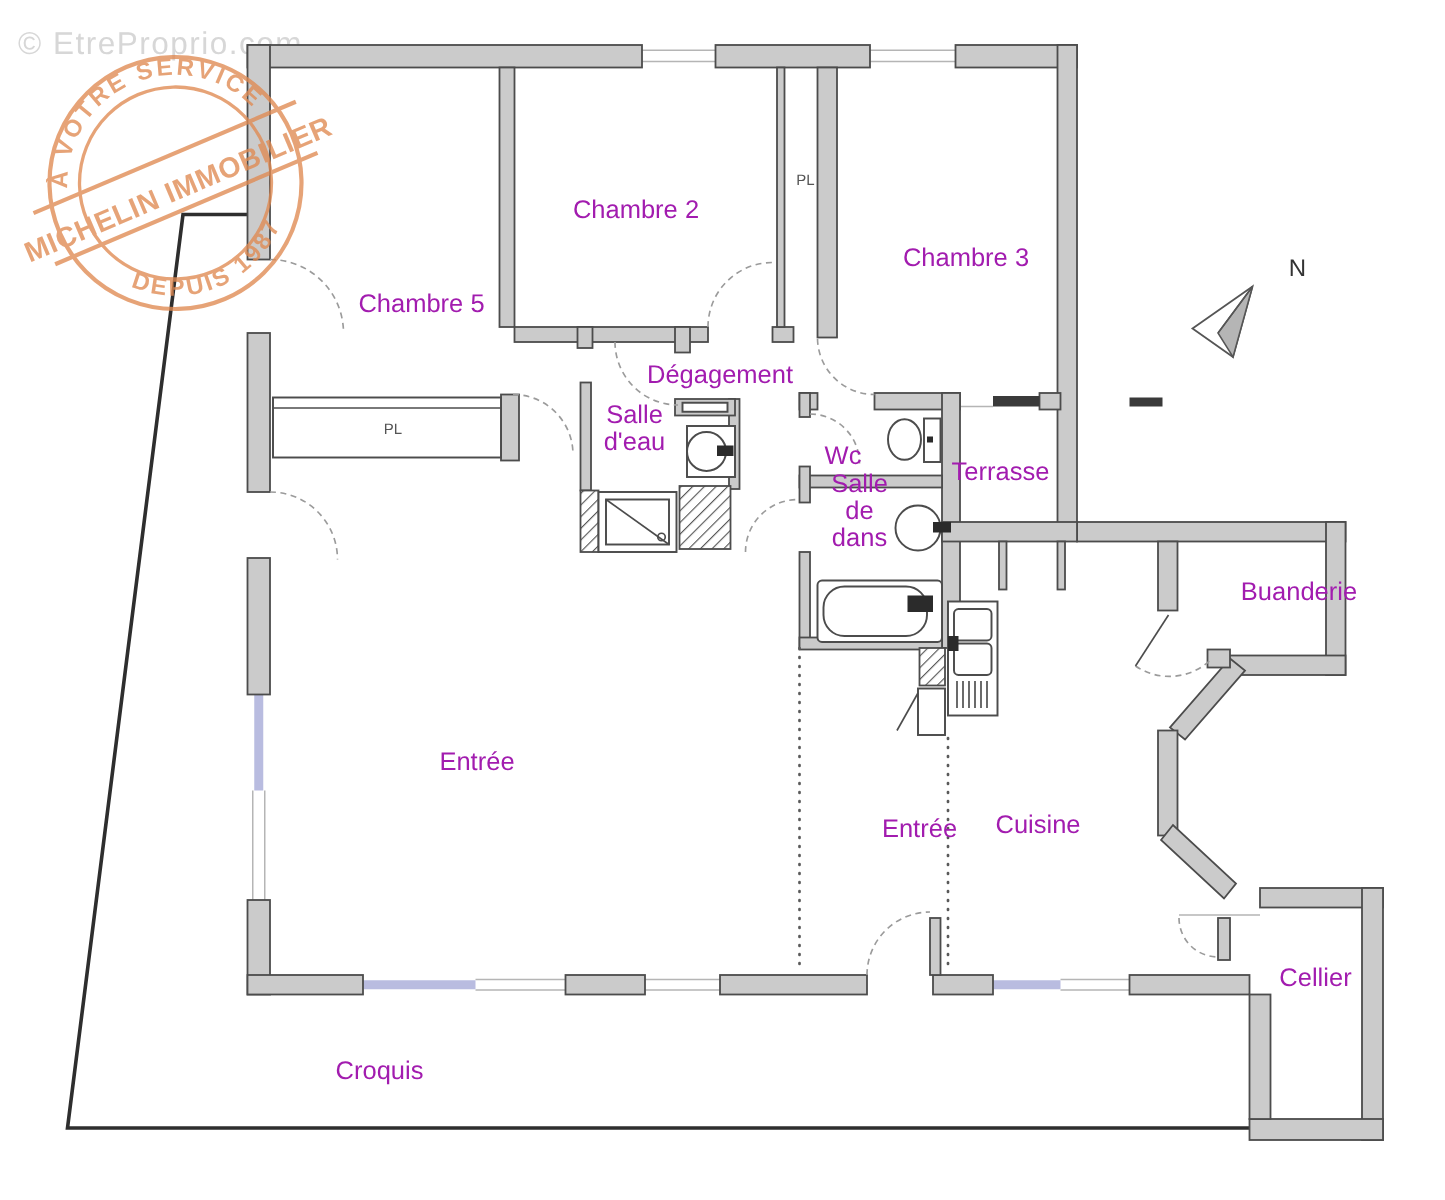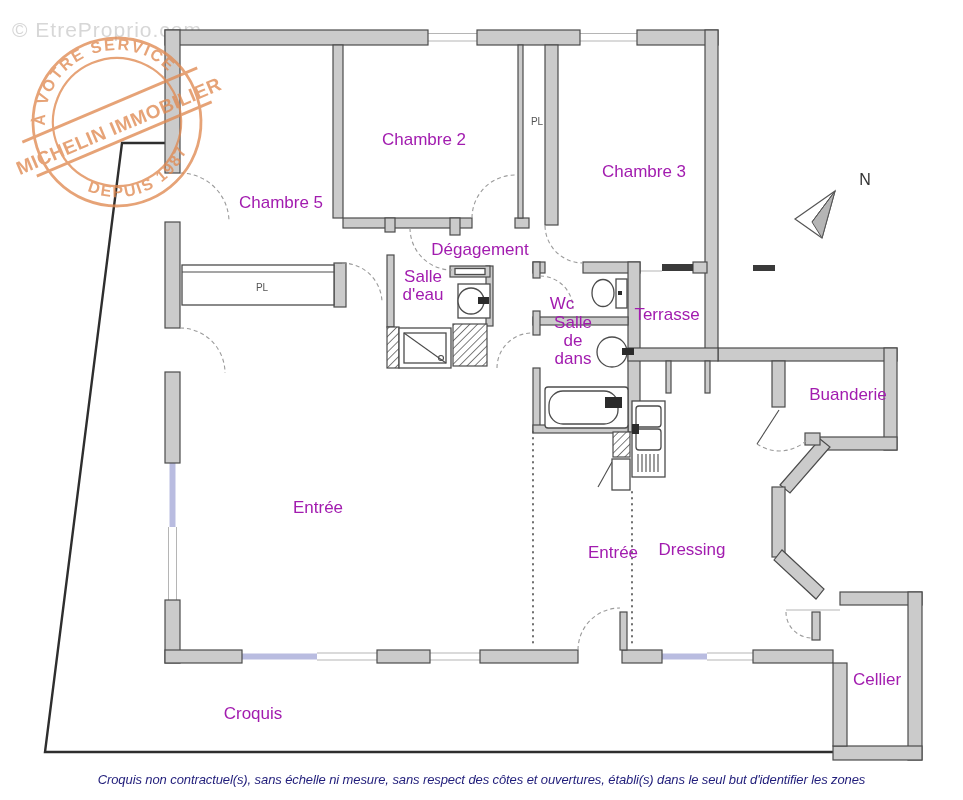"Buanderie" div.room-label { left: 848px -> 866px }
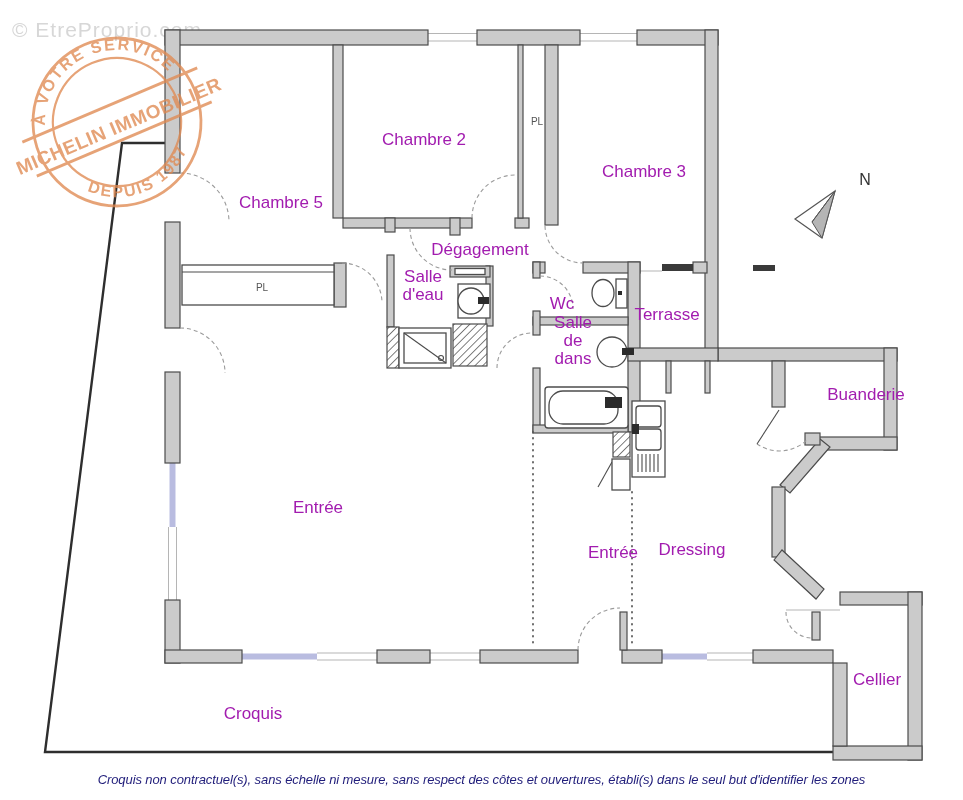"Dressing" div.room-label { text: Dressing -> Cuisine }
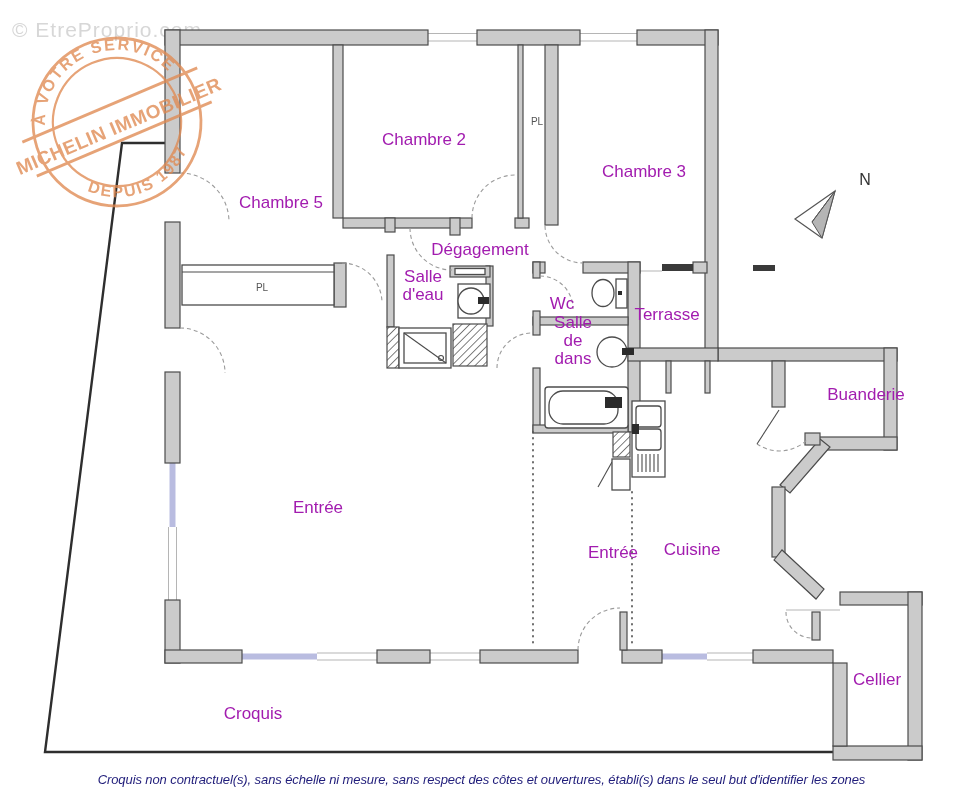"Cellier" div.room-label { top: 680px -> 652px }
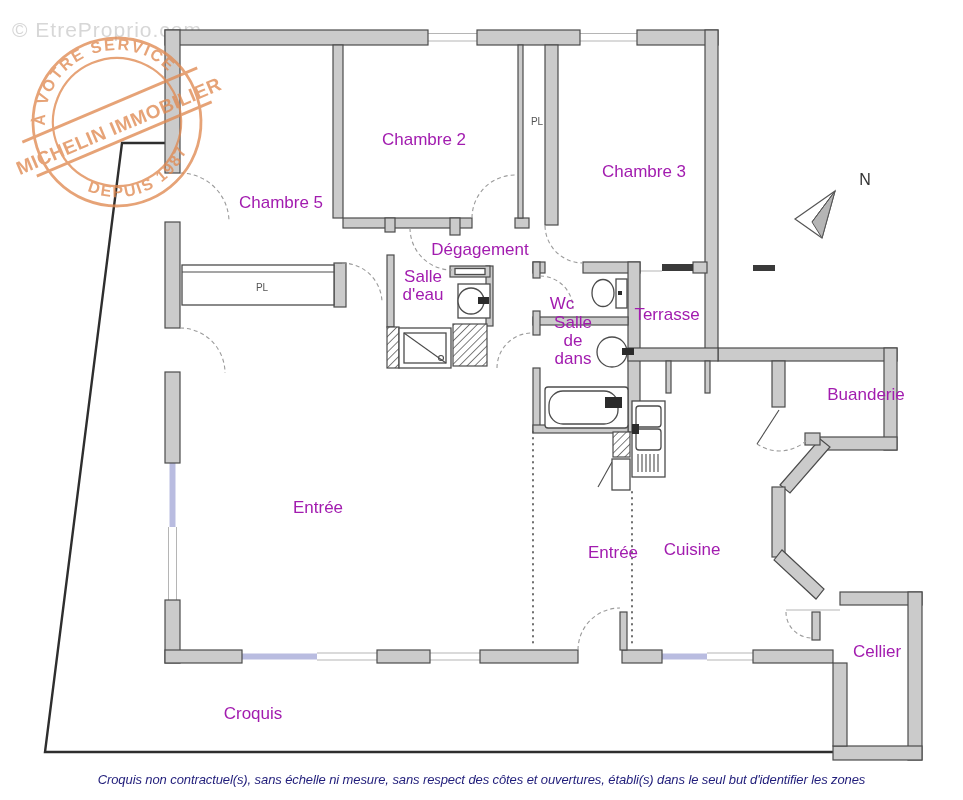"Croquis non contractuel(s), sans échelle" div.caption { html: <div>Croquis non contractuel(s), sans échelle ni mesure, sans respect des côtes et ouvertures, établi(s) dans le seul but d'identifier les zones</div> -> none }
